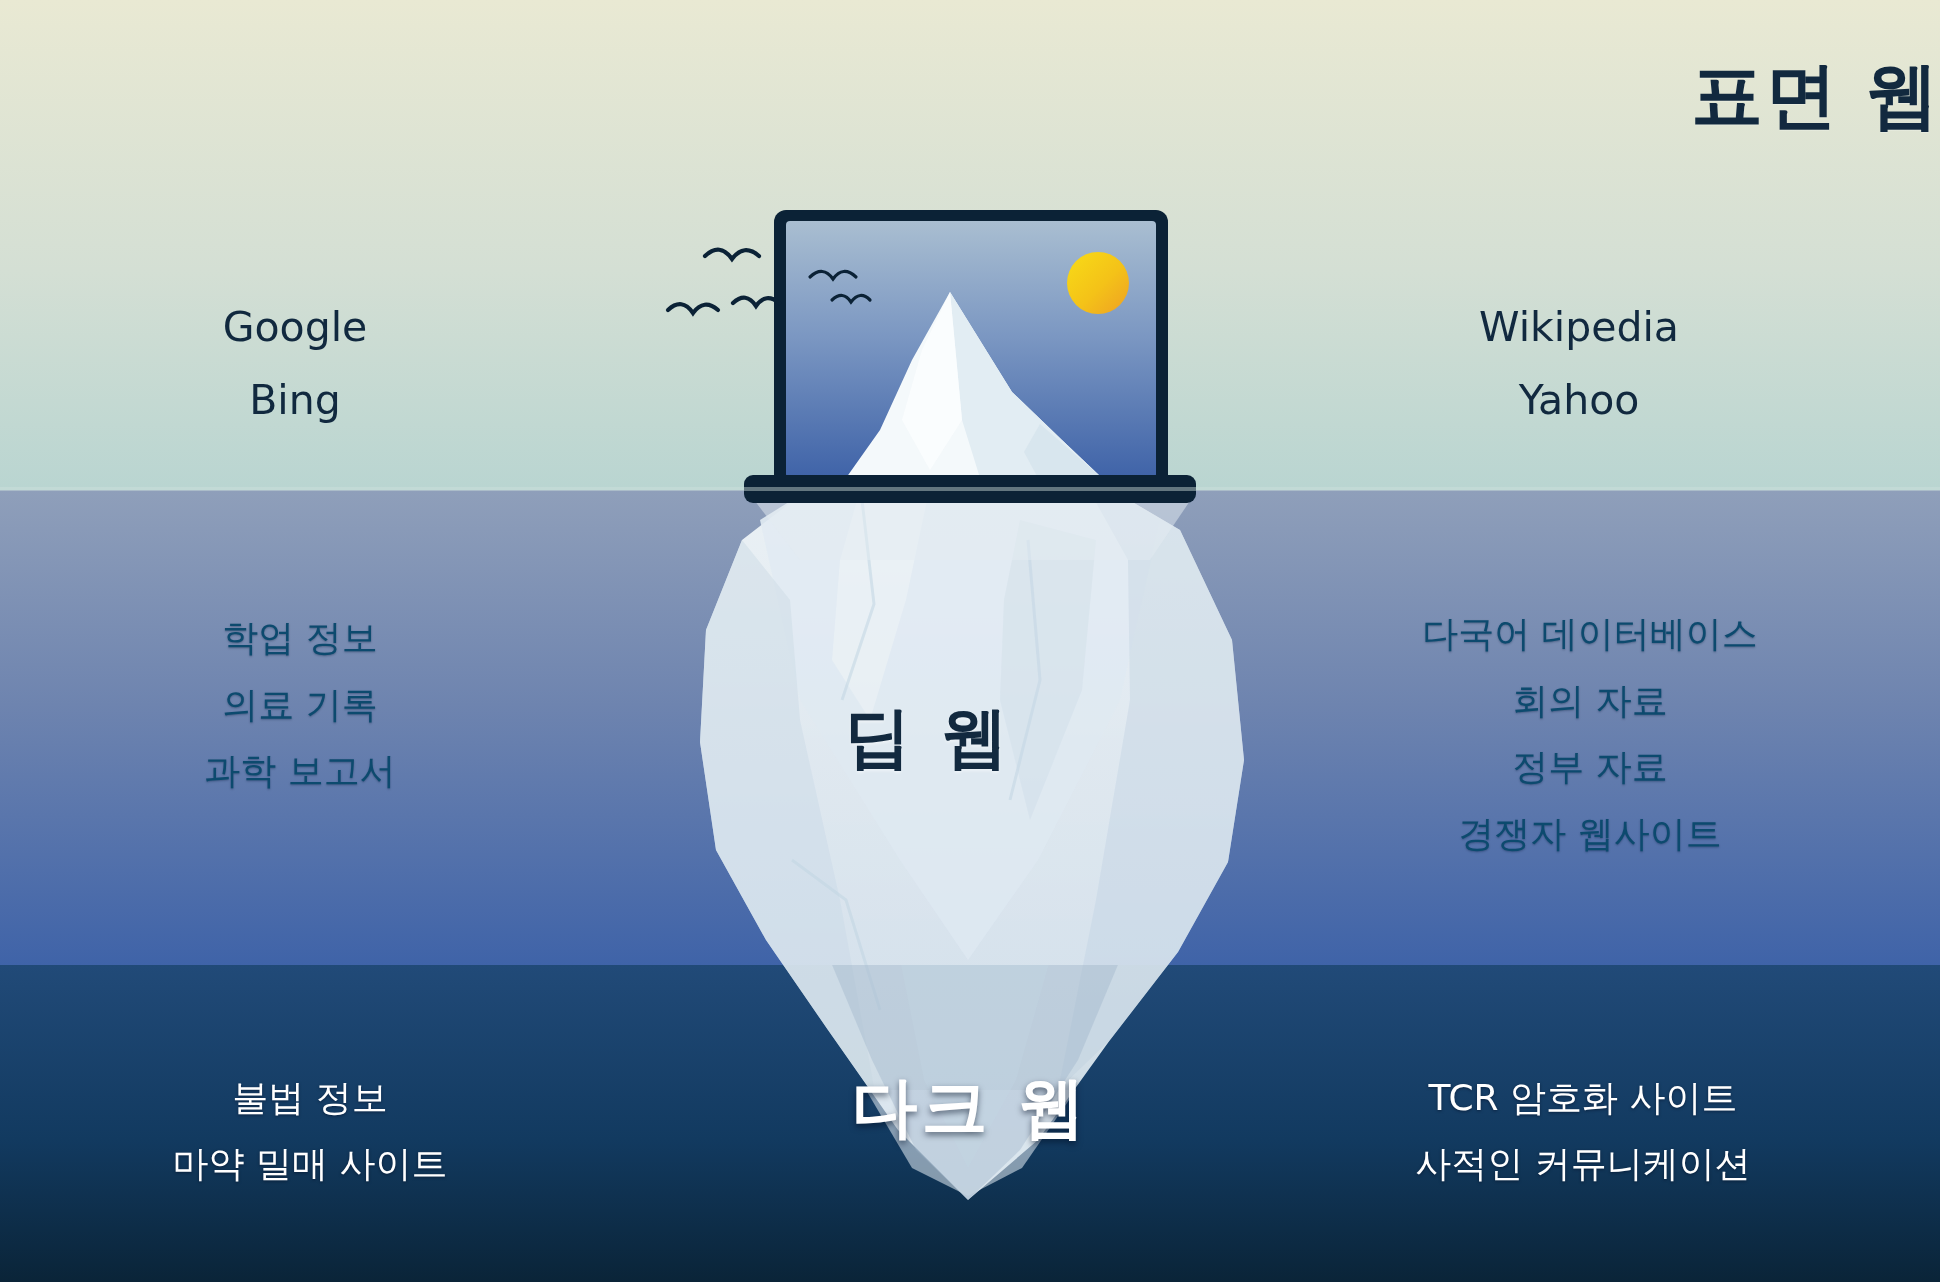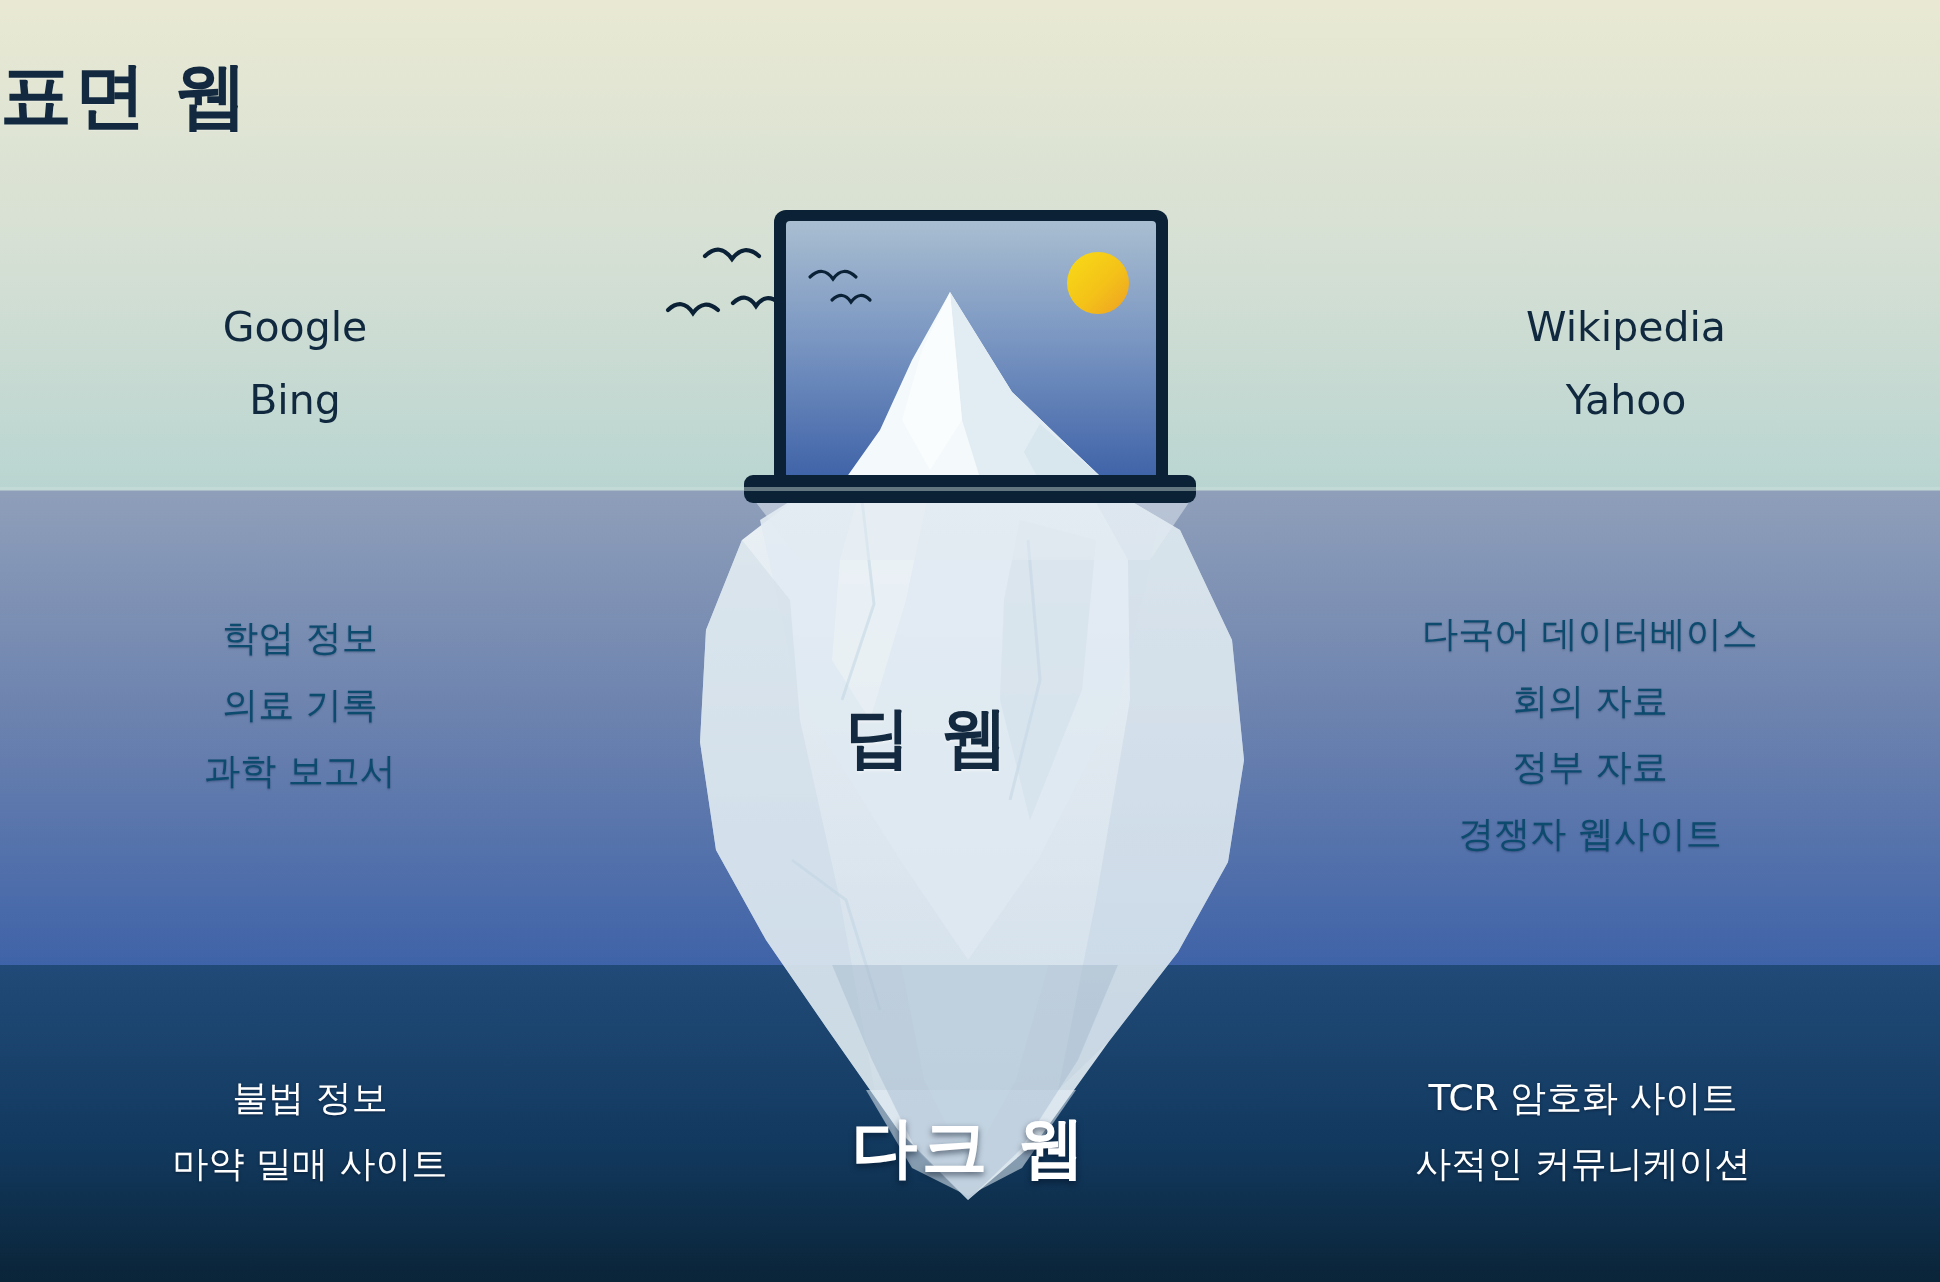"표면 웹" .title-surface { text-align: left -> right }
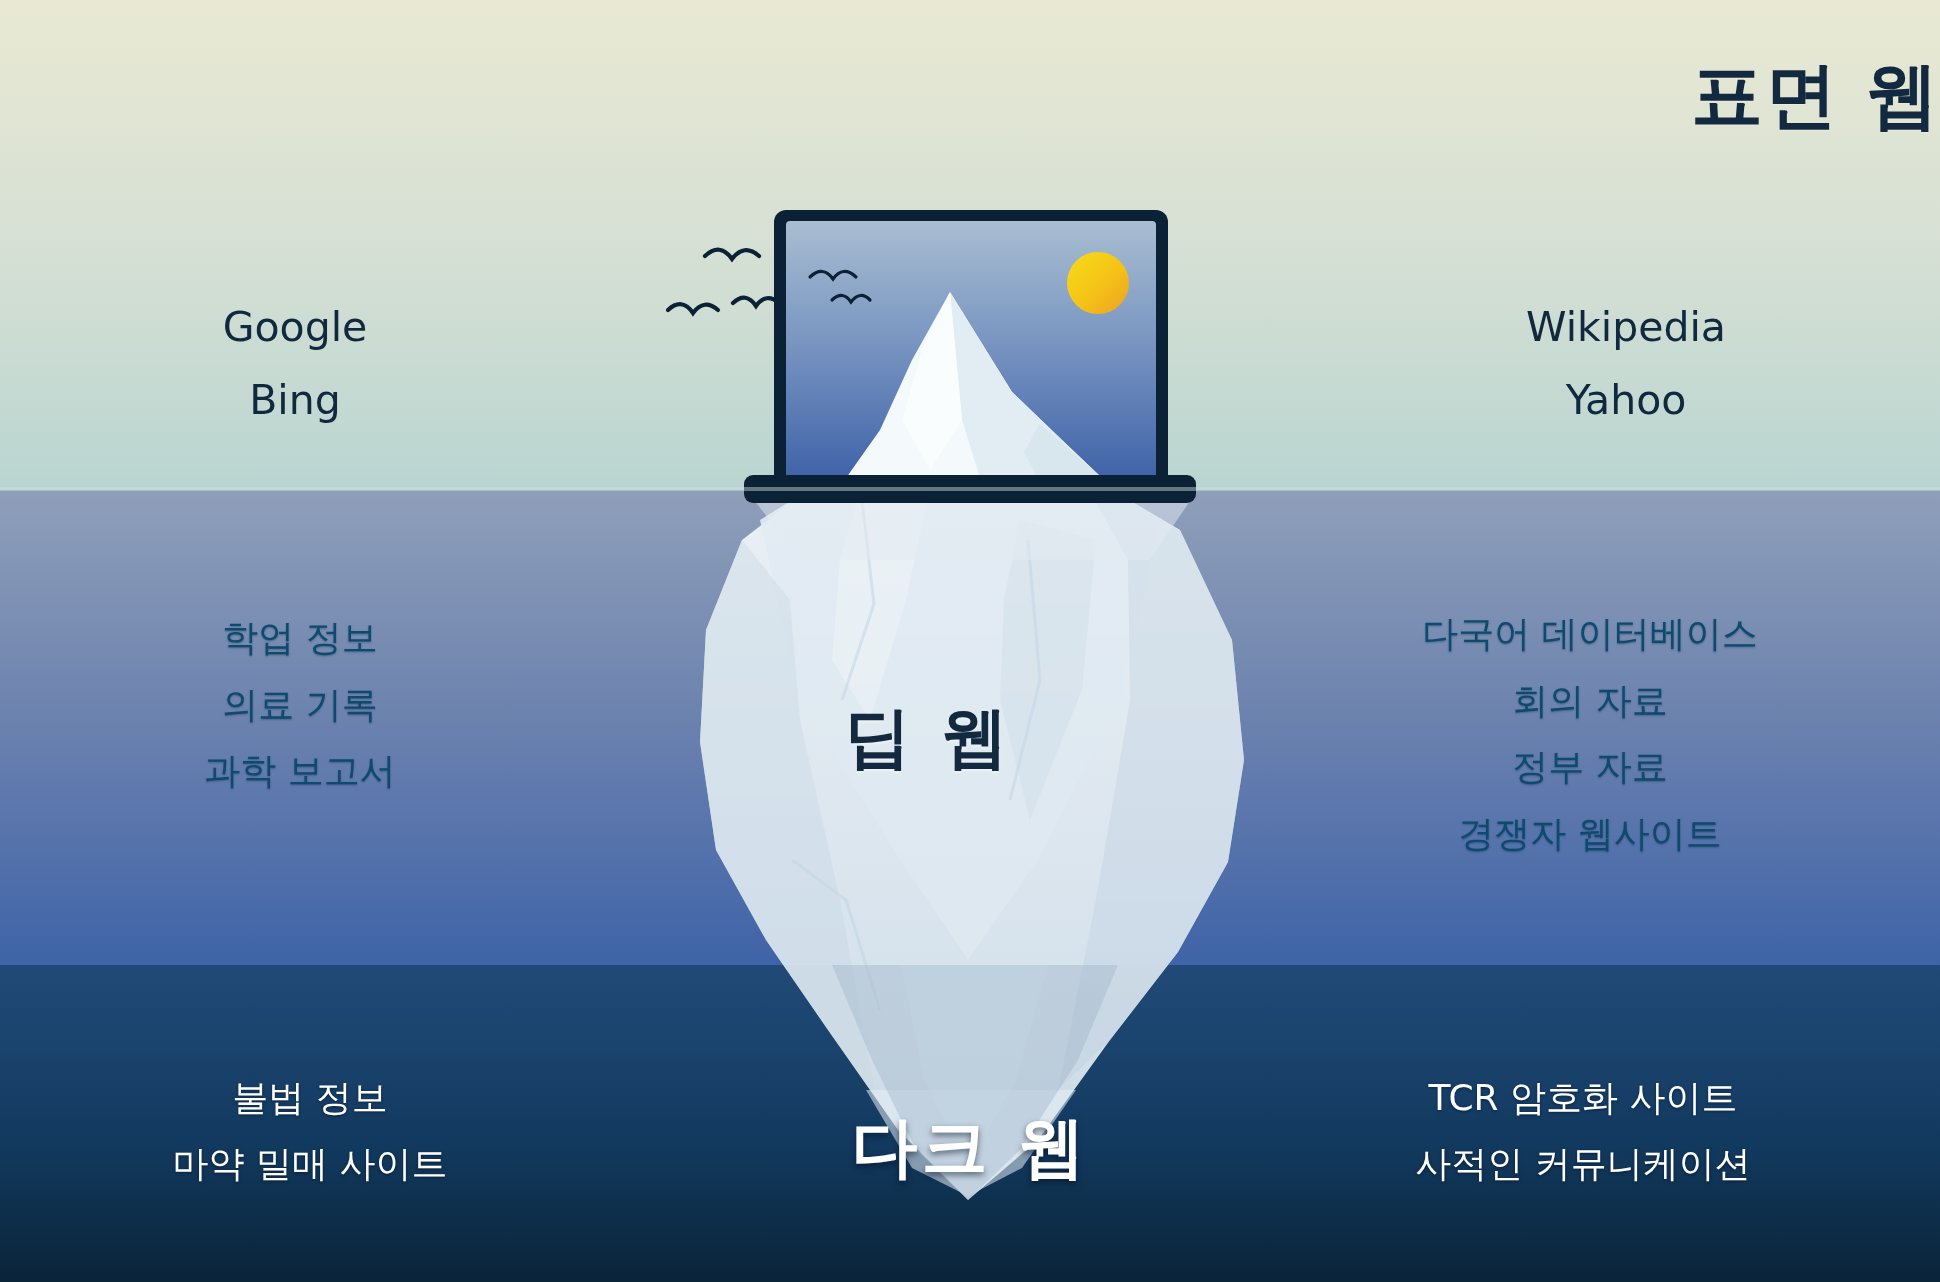"Wikipedia" .surface-right { left: 1476px -> 1429px }
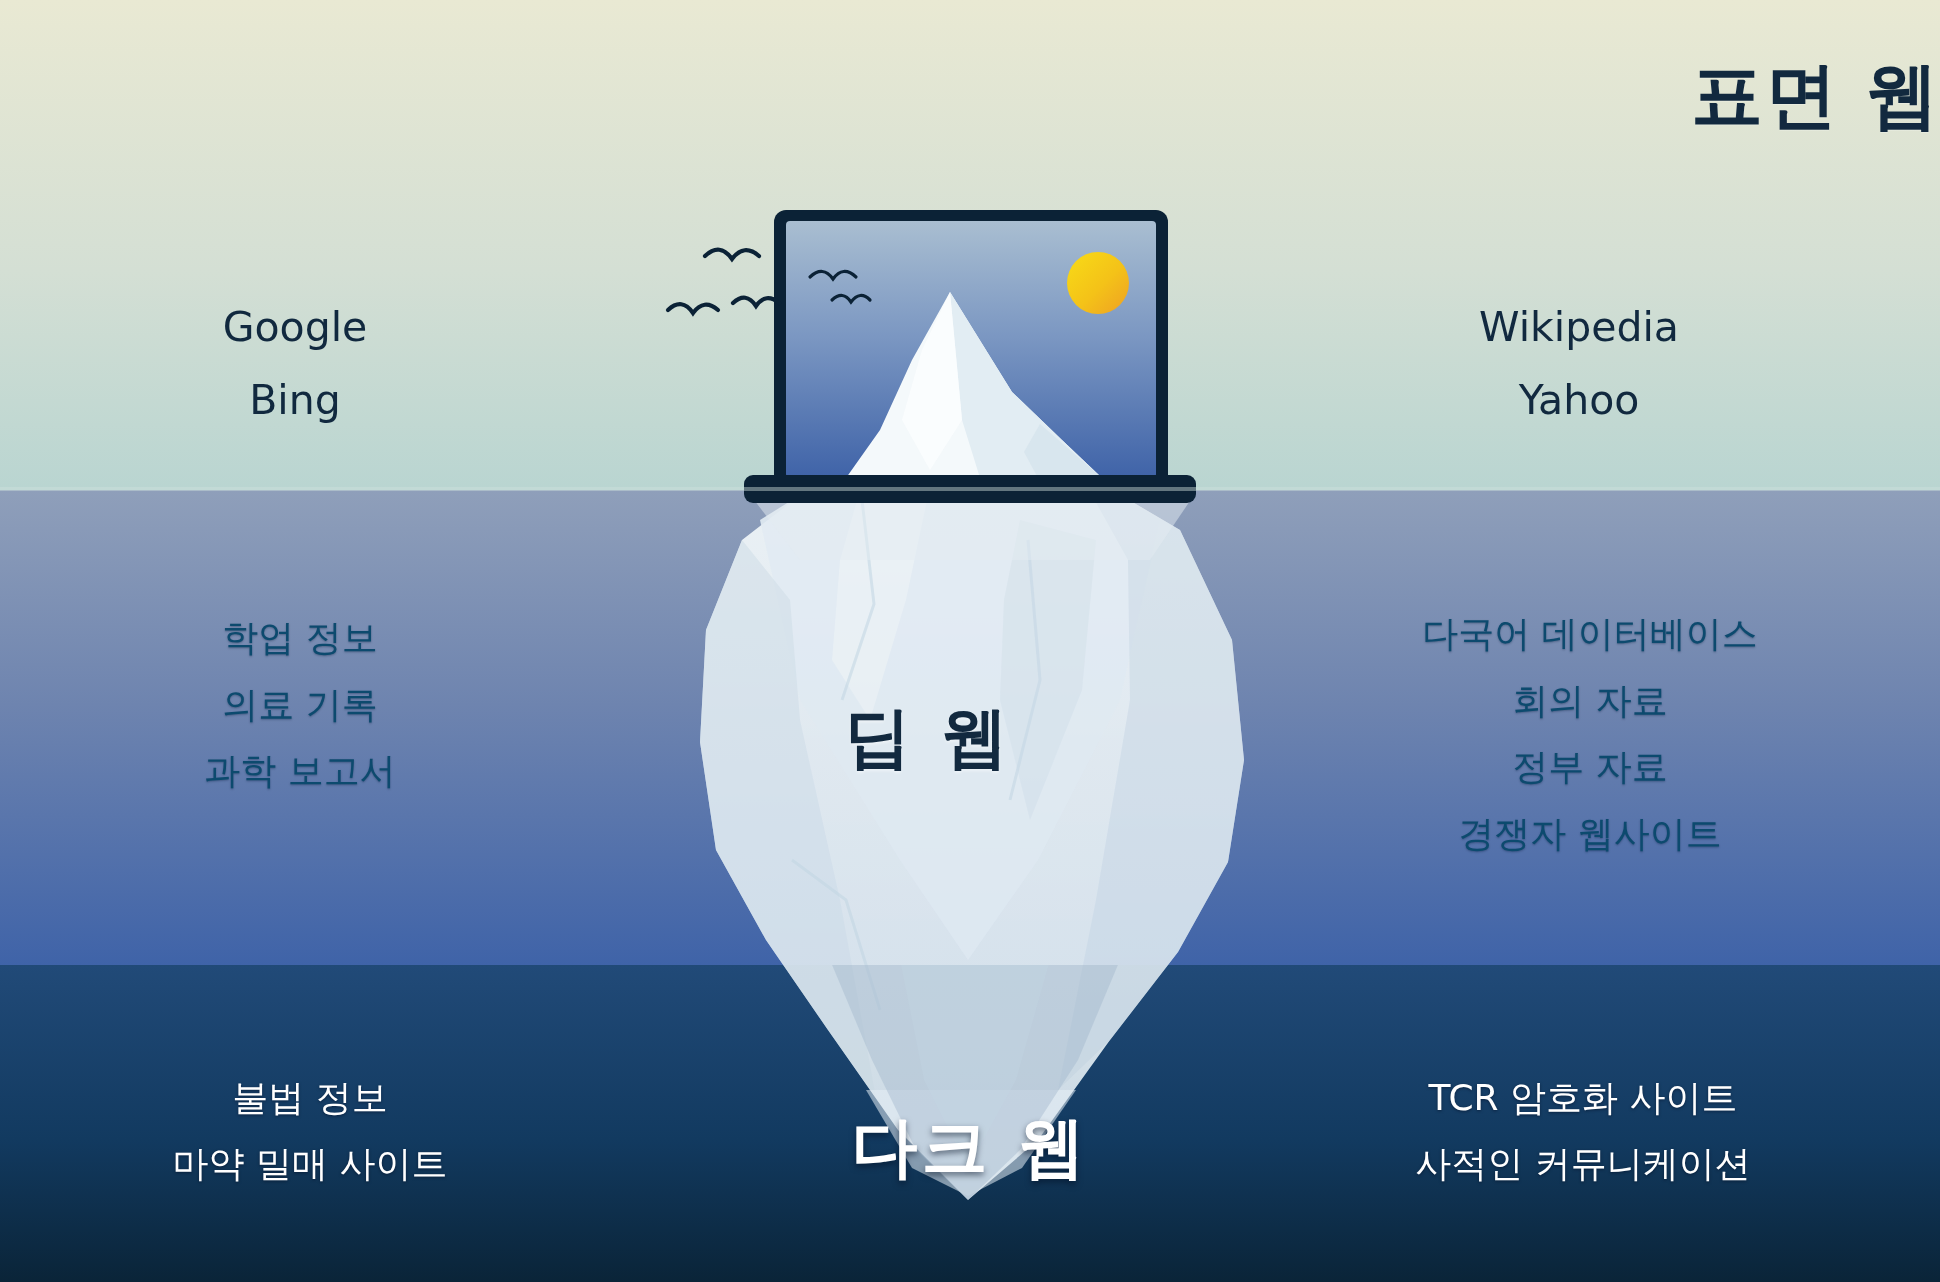"다크 웹" .dark-center { top: 1103px -> 1063px }
